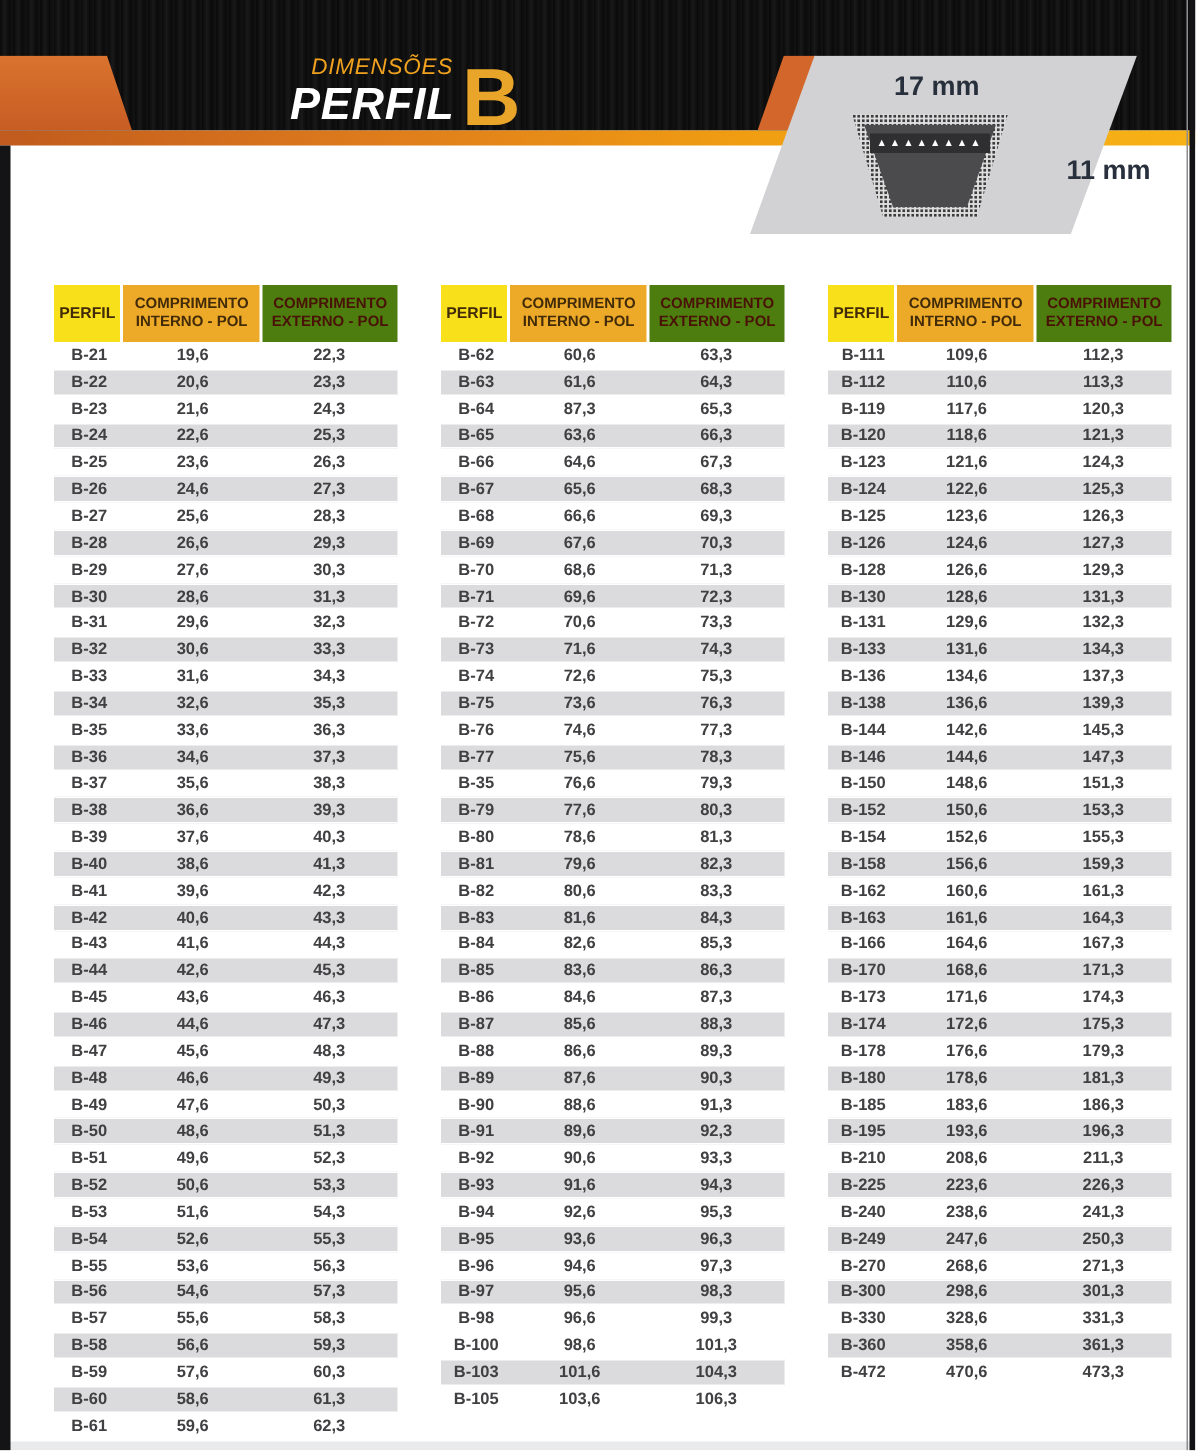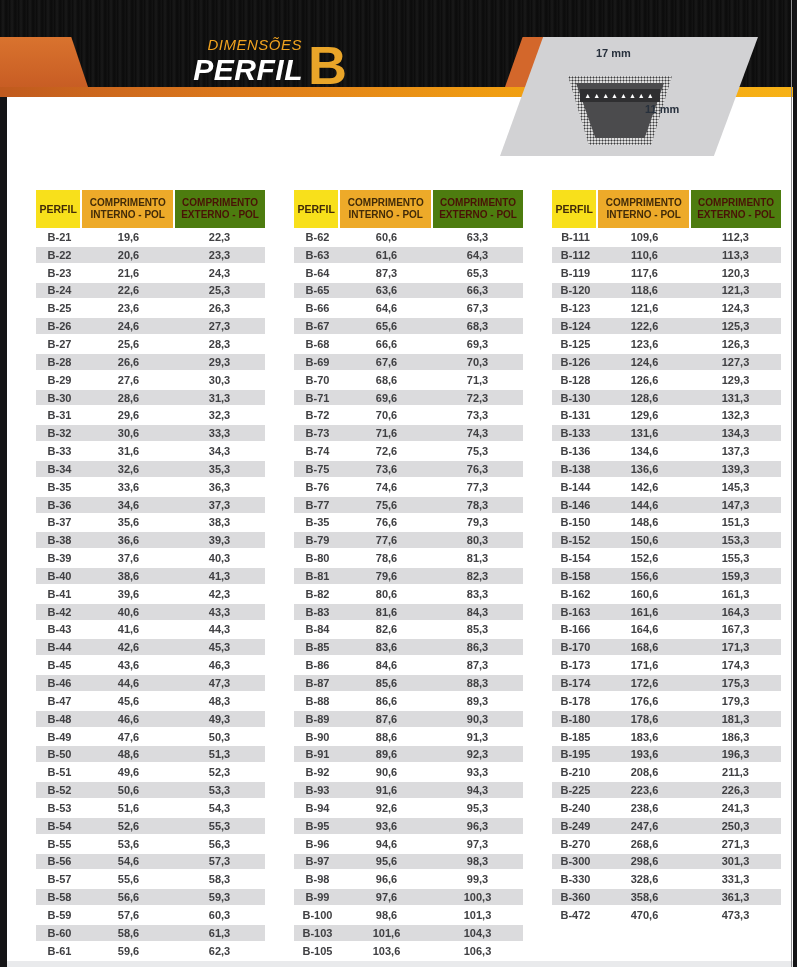"17 mm" .dim-label { font-size: 11px -> 18px }
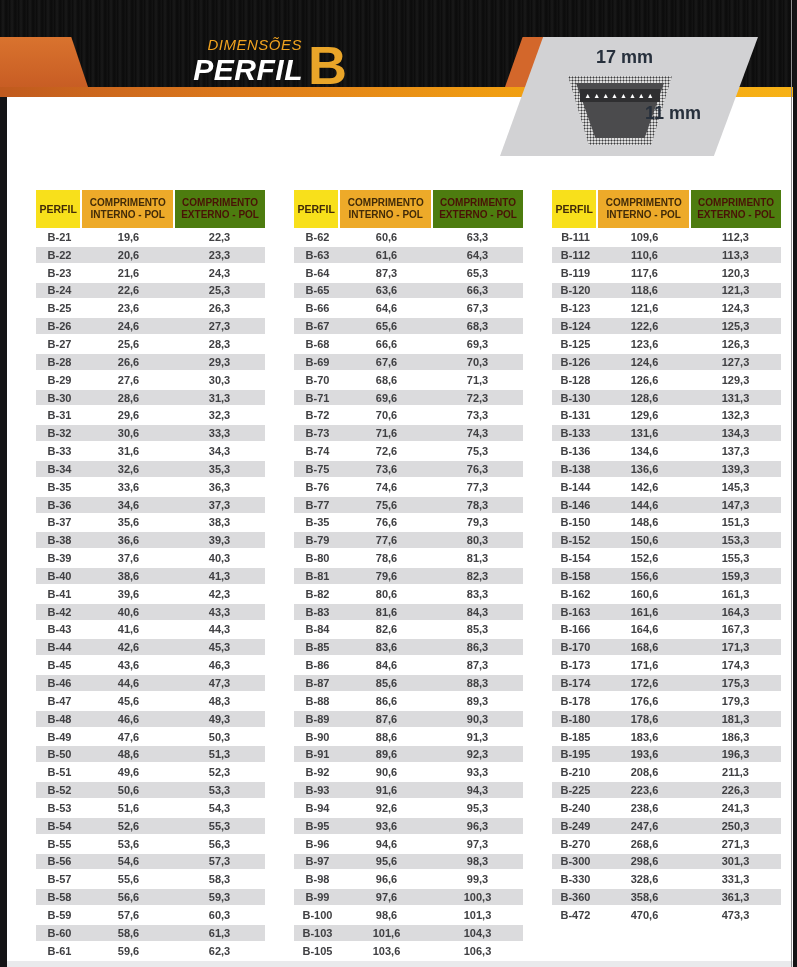"11 mm" .lbl-side { left: 645px -> 711px }
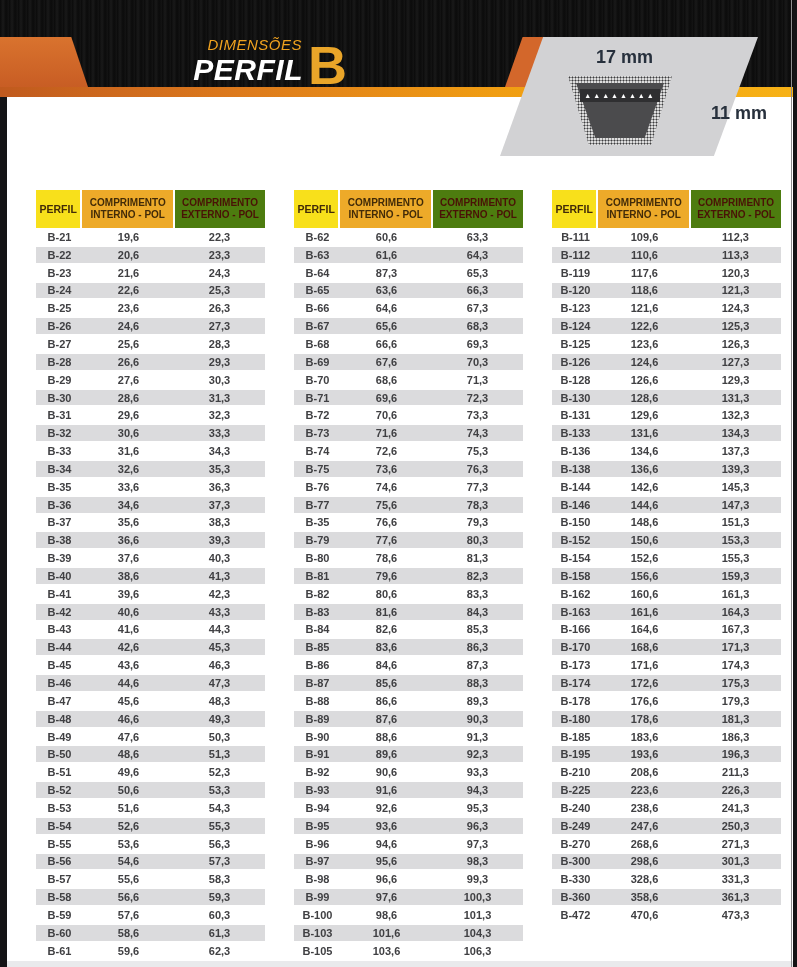"B-99" div.t-row { html: <div> <span>B-99</span> <span>97,6</span> <span>100,3</span> </div> -> none }
